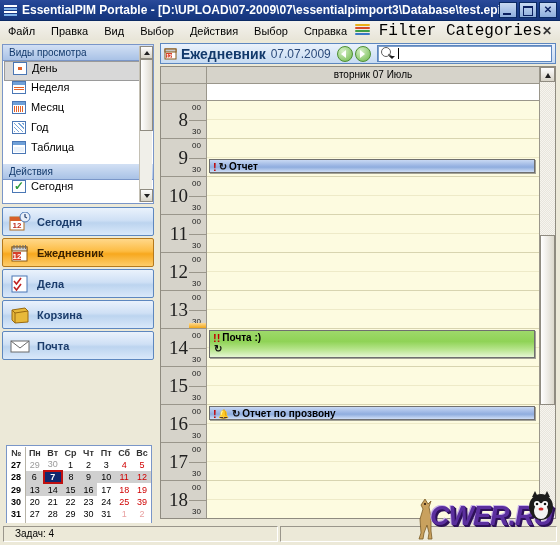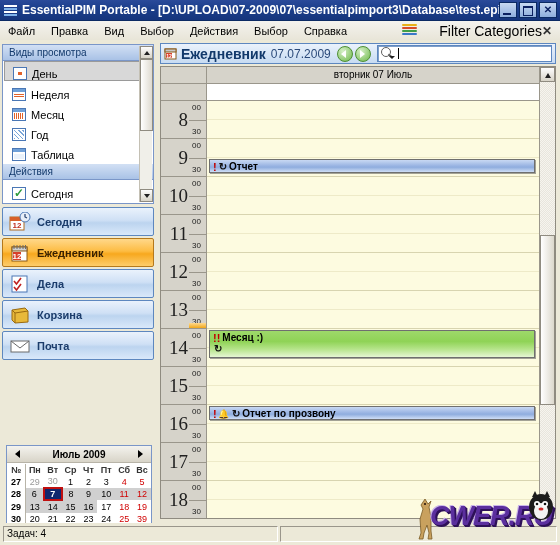"Filter Categories" .filter-label { font-family: none -> Liberation Mono, monospace; font-size: 14px -> 16px }
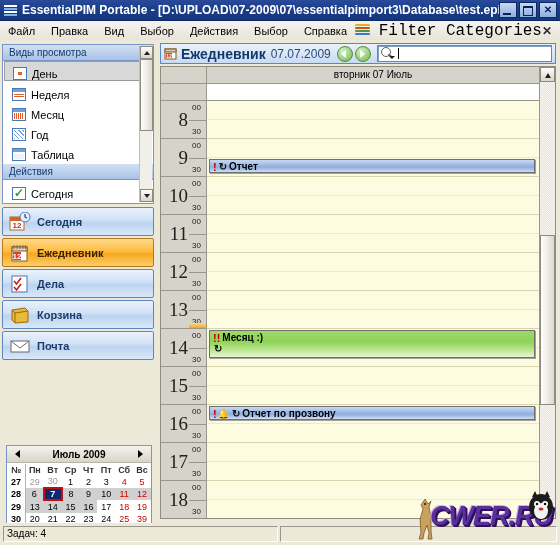"День" .nav-item { align-items: flex-end -> flex-start }
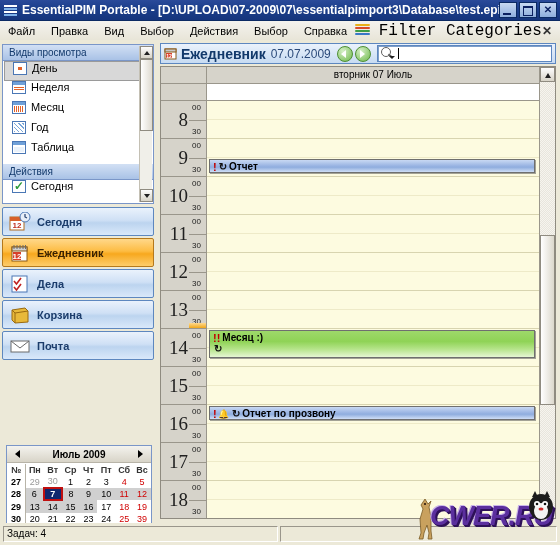"Месяц :)" span { text: Месяц -> Почта }
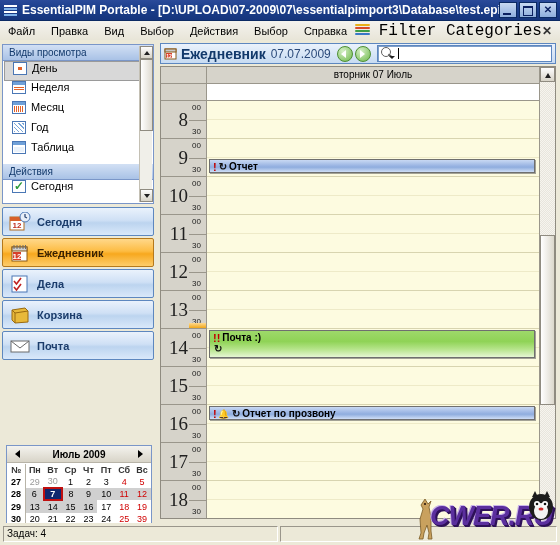"Июль 2009" div.mc-hdr { html: <div> <span></span> <span>Июль 2009</span> <span></span> </div> -> none }
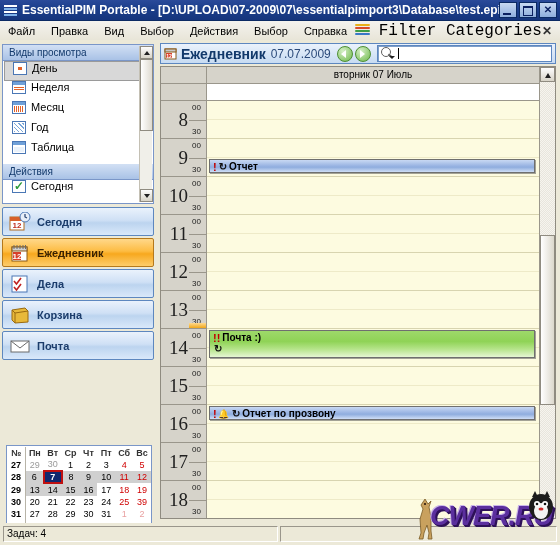"Задач: 4" .sb-cell { padding-left: 3px -> 11px }
